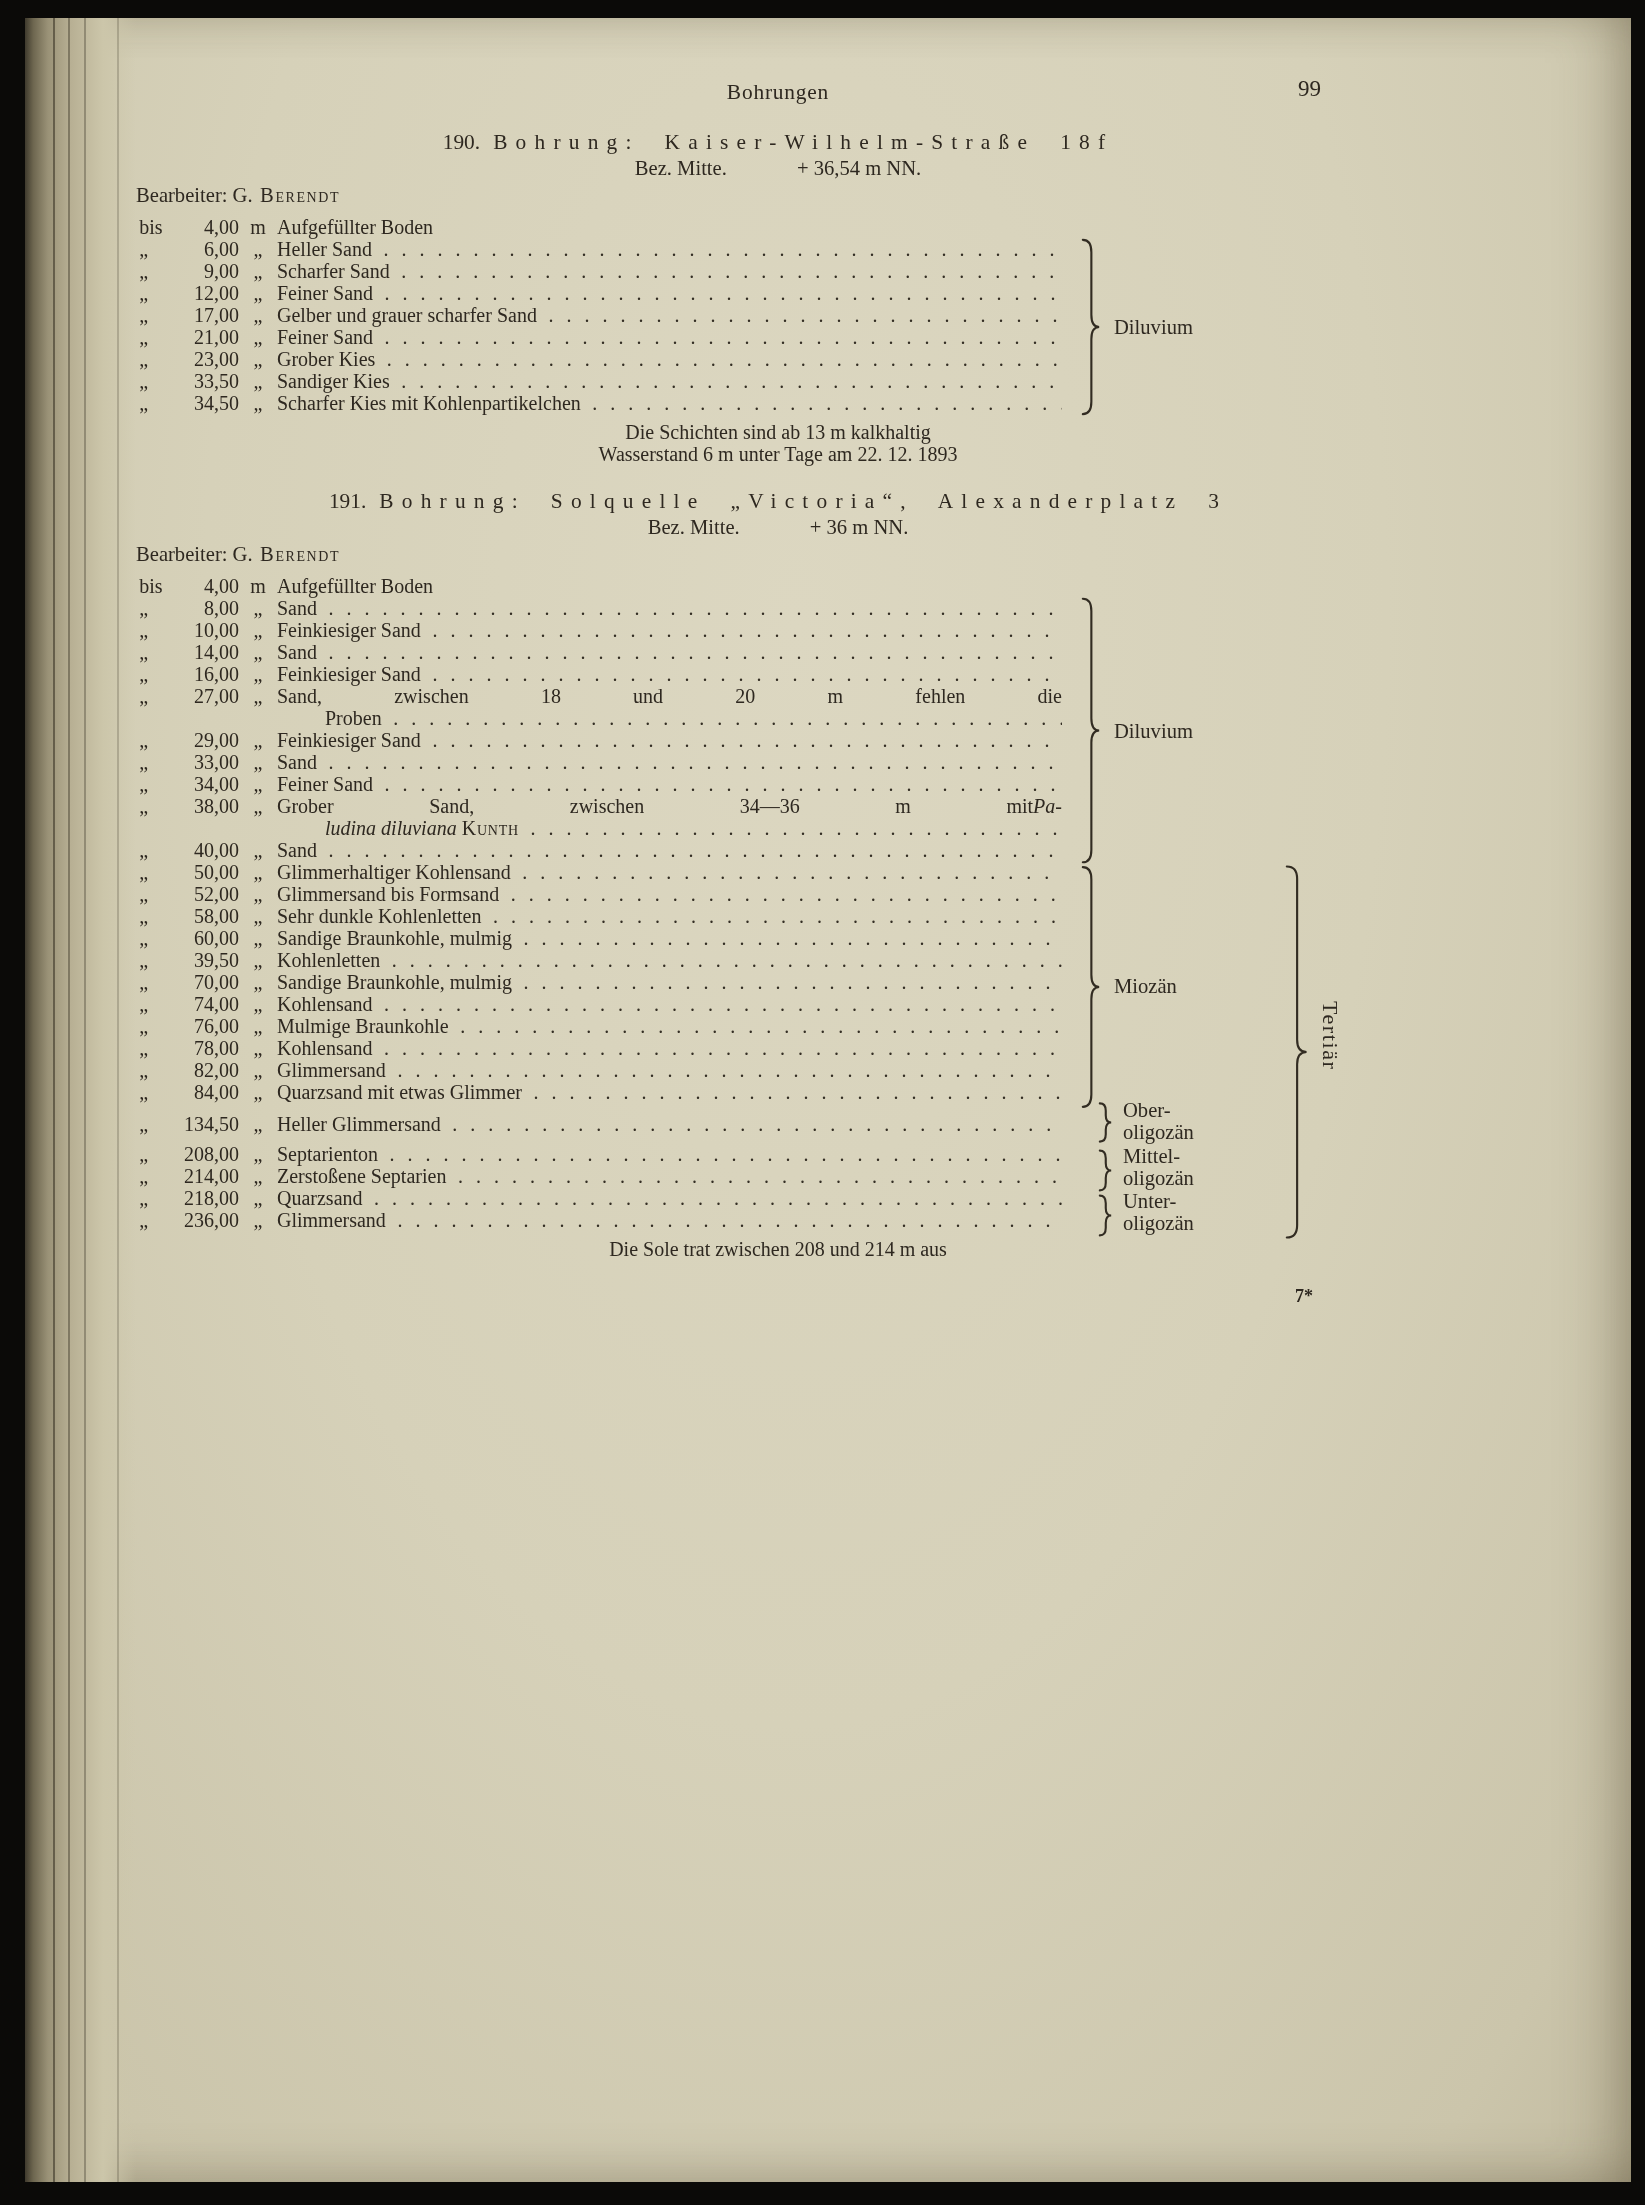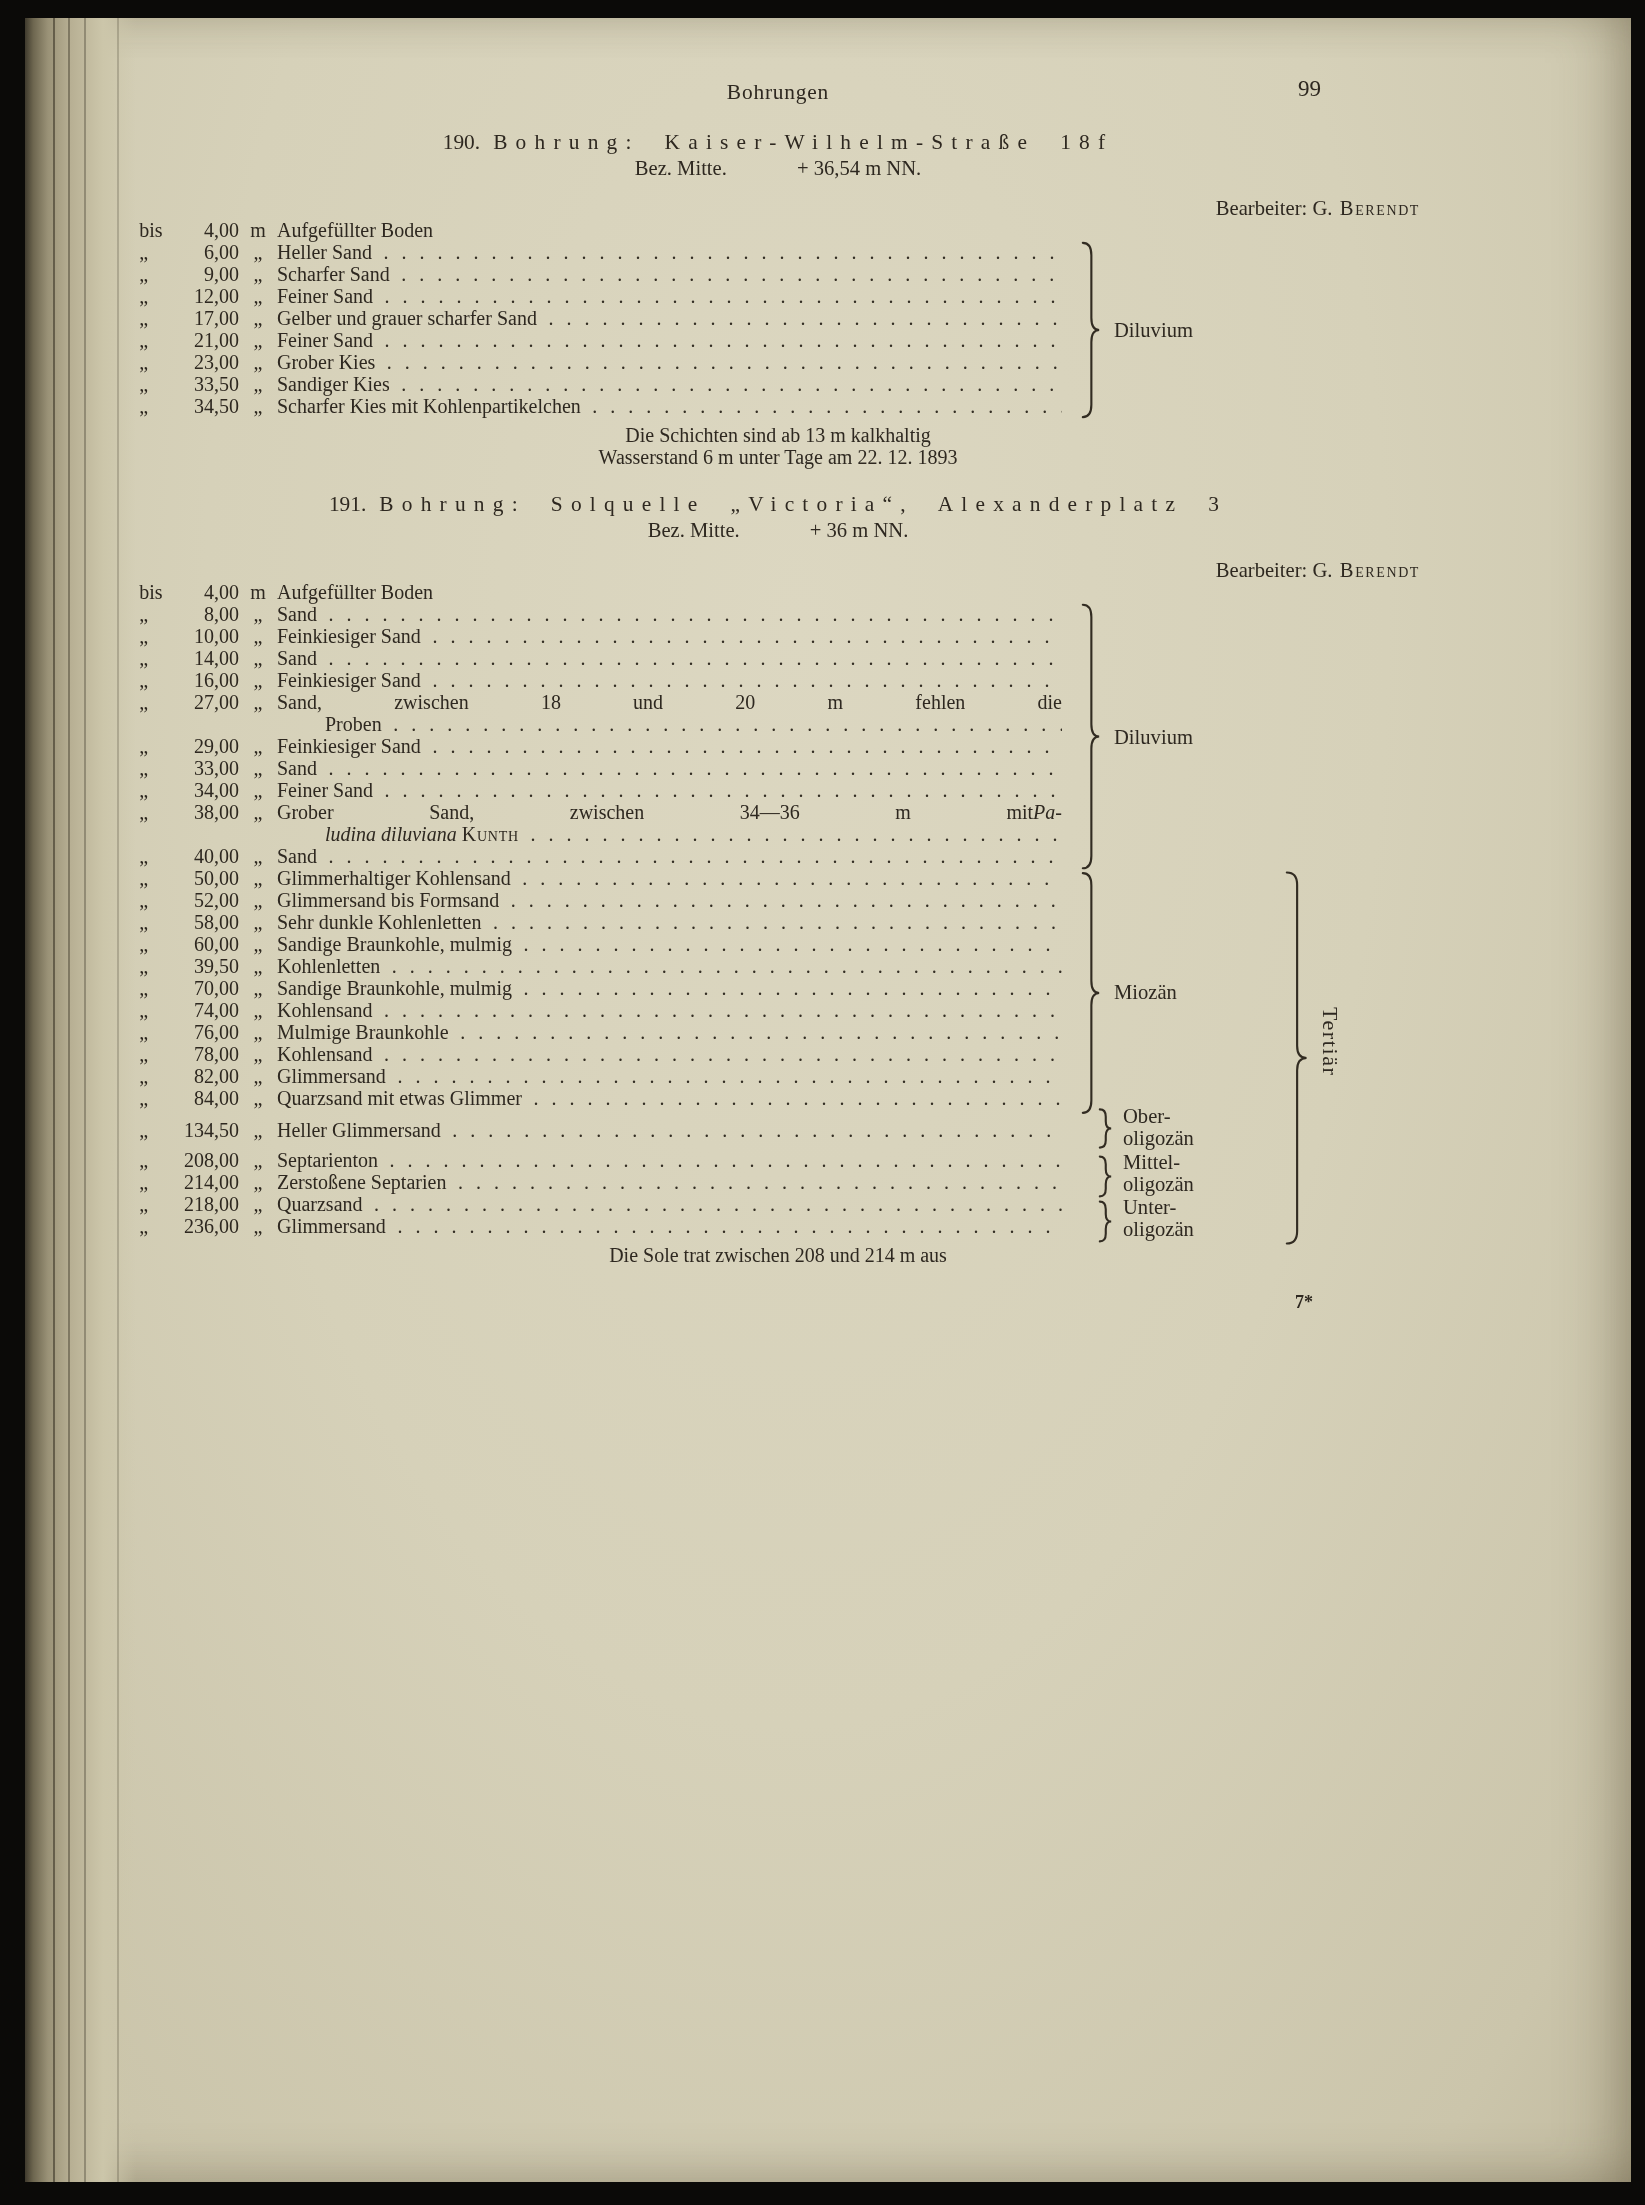"Bearbeiter: G. Berendt" .h-editor { margin-top: 18px -> 5px; text-align: right -> left }
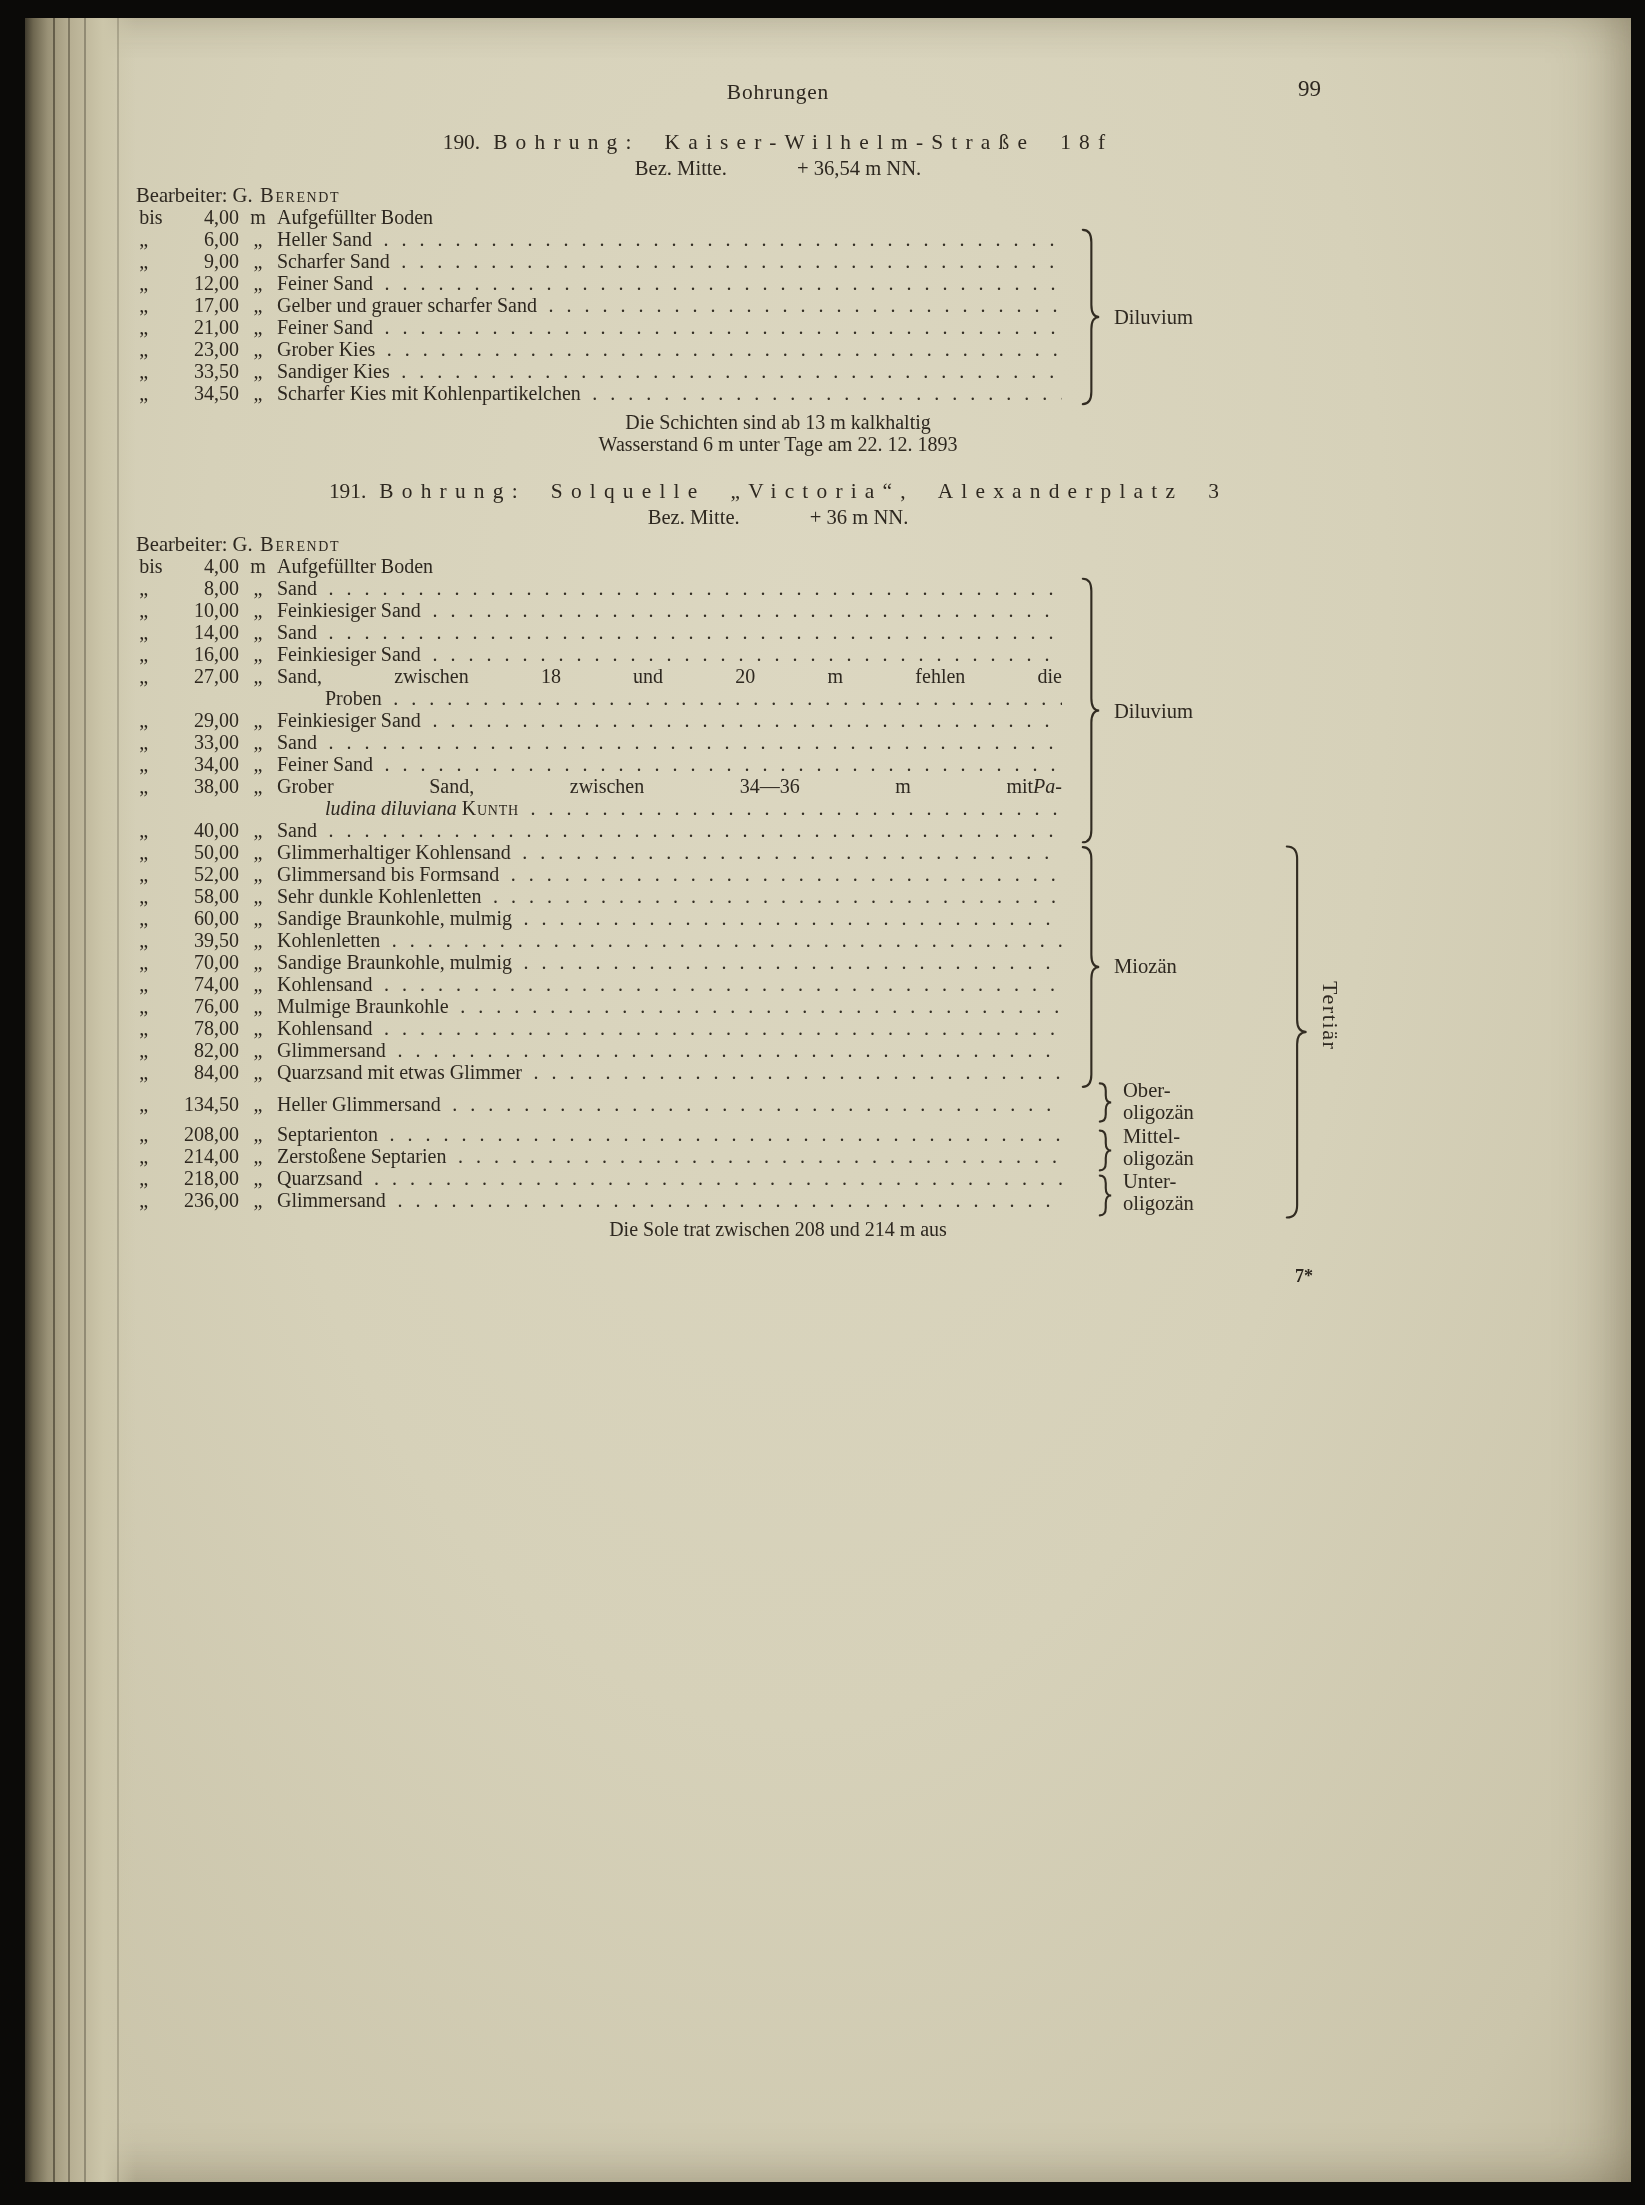"bis" .rowswrap { margin-top: none -> 10px }
